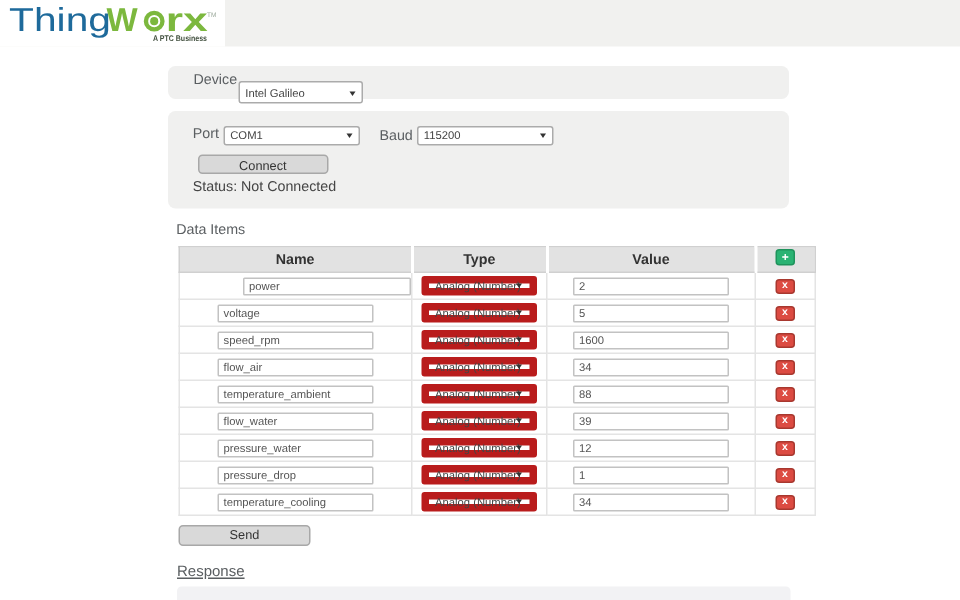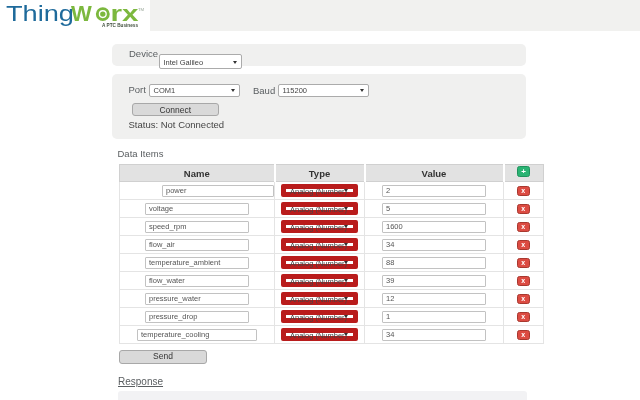"temperature_cooling" span.inp { width: 120px -> 104px }
